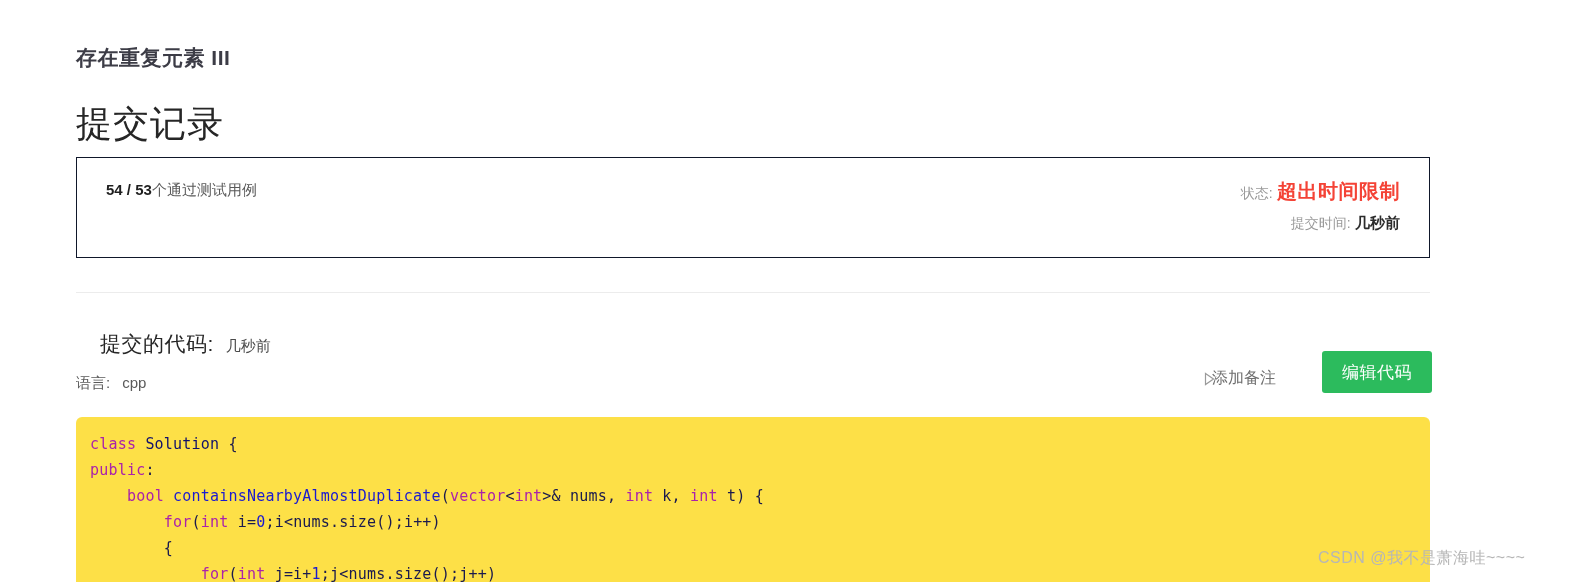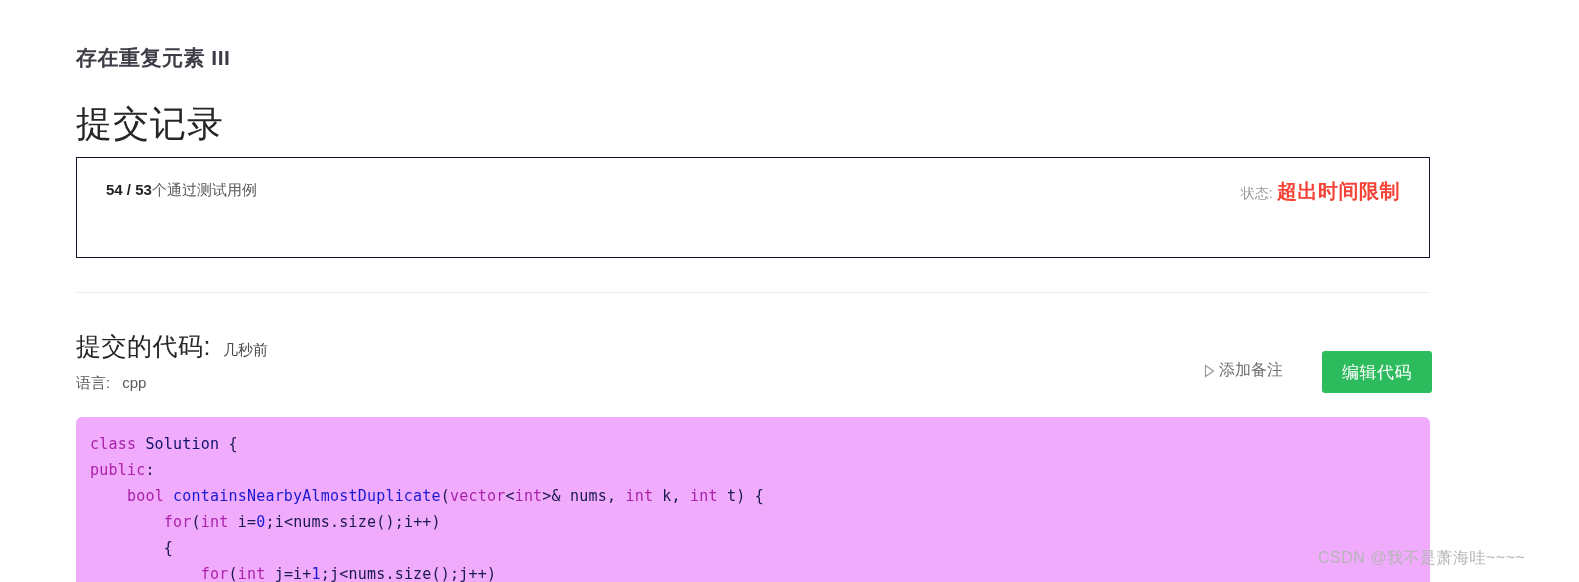"提交时间: 几秒前" div.status-row { html: none -> <div> <span>提交时间:</span> <span>几秒前</span> </div> }
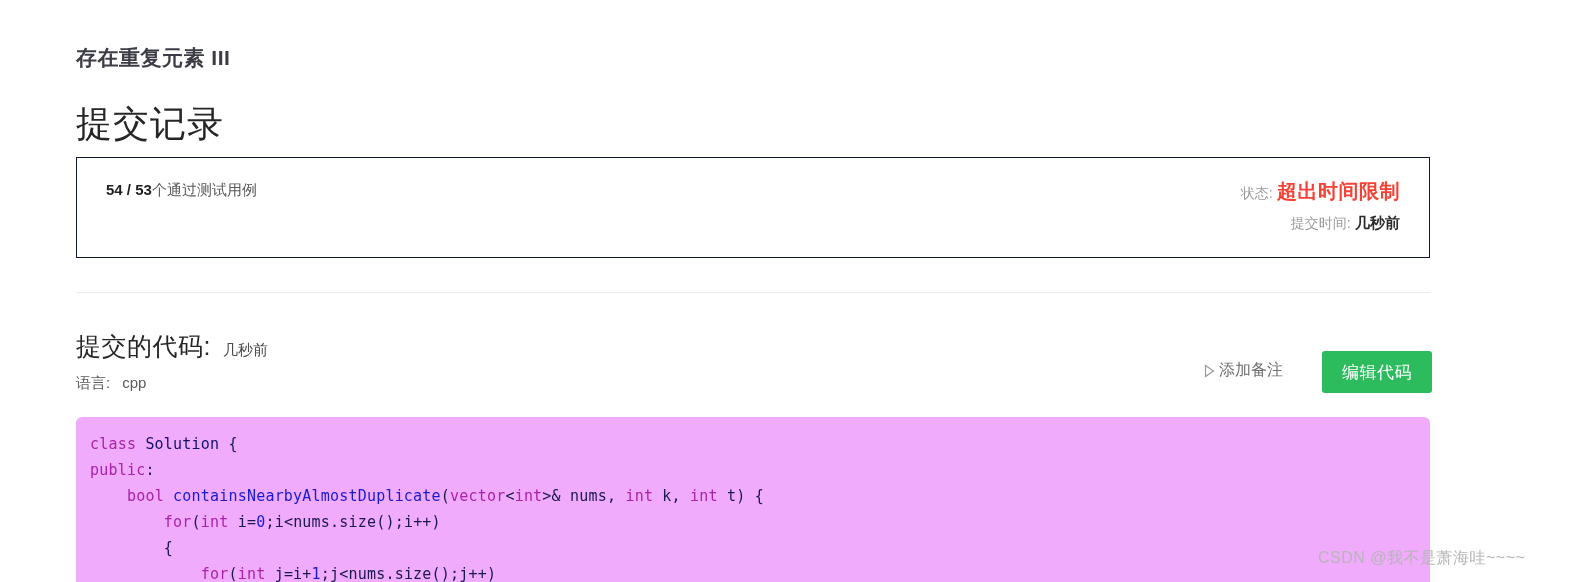"提交的代码:" .code-header-title { font-size: 25px -> 21px; margin-left: none -> 24px }
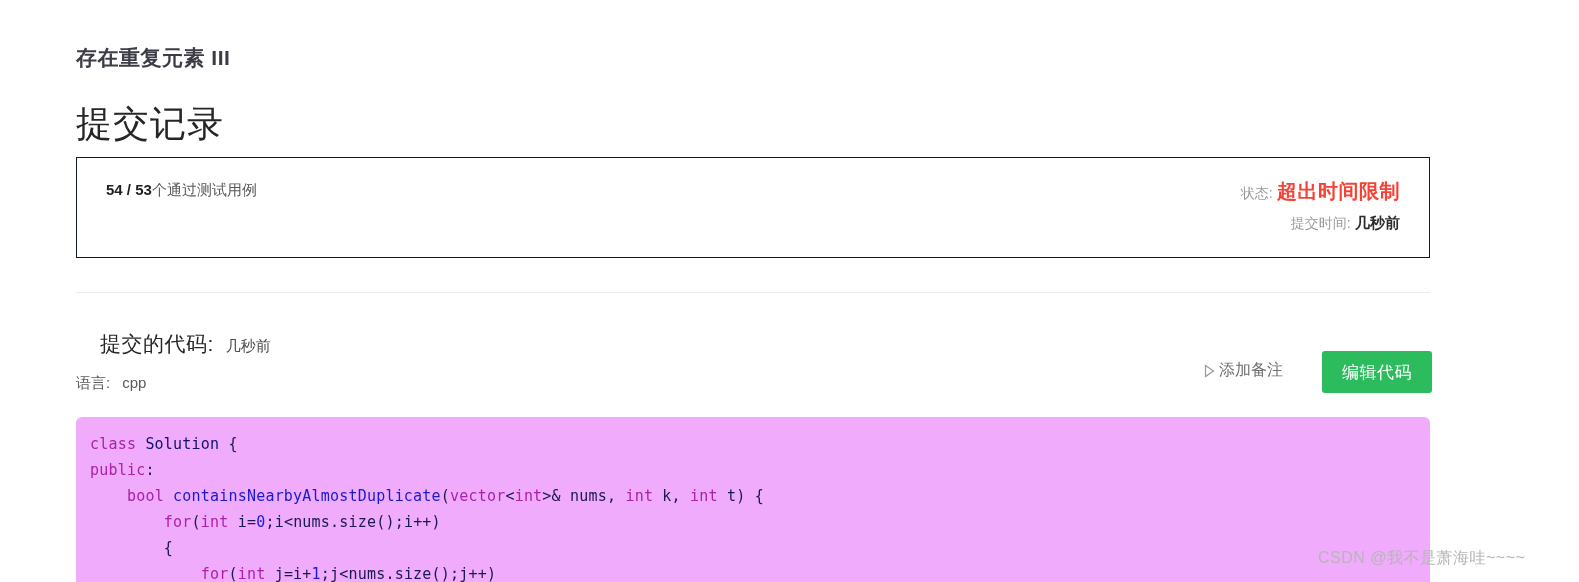"添加备注" .note-btn { gap: 7px -> none; top: 360px -> 368px }
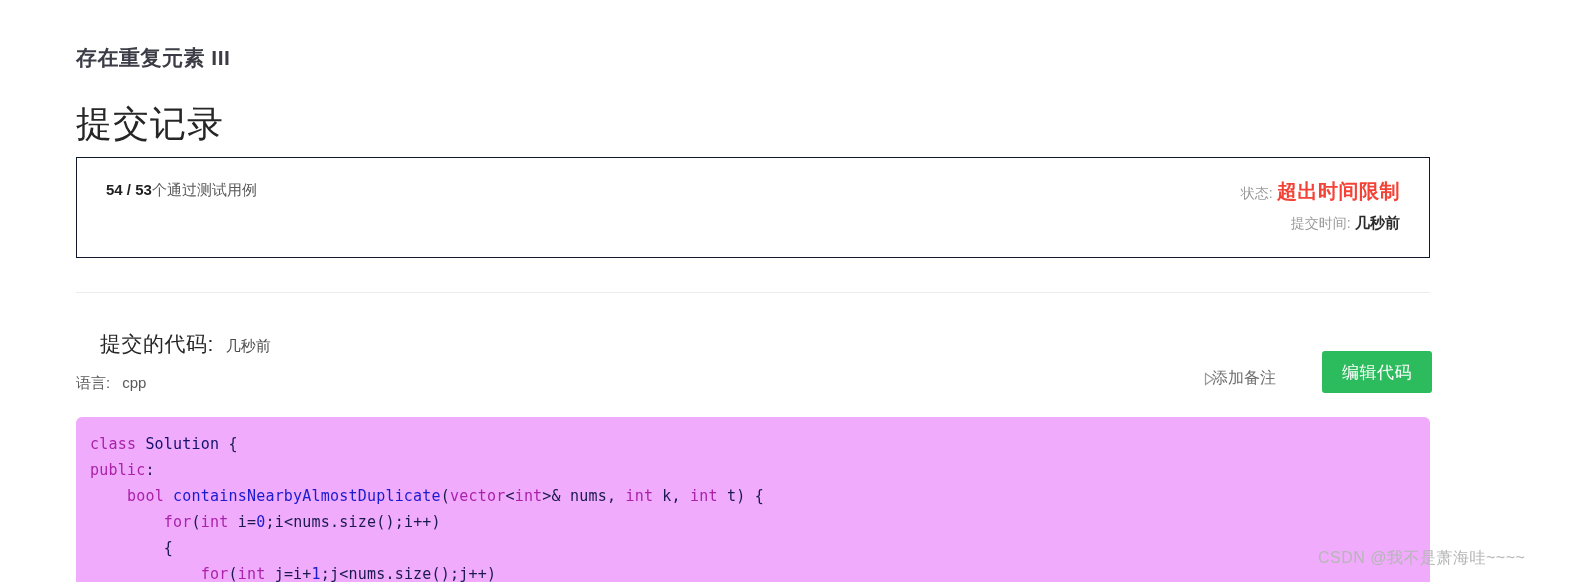"class Solution {" .code-block { background: #f0abfc -> #fde047 }
